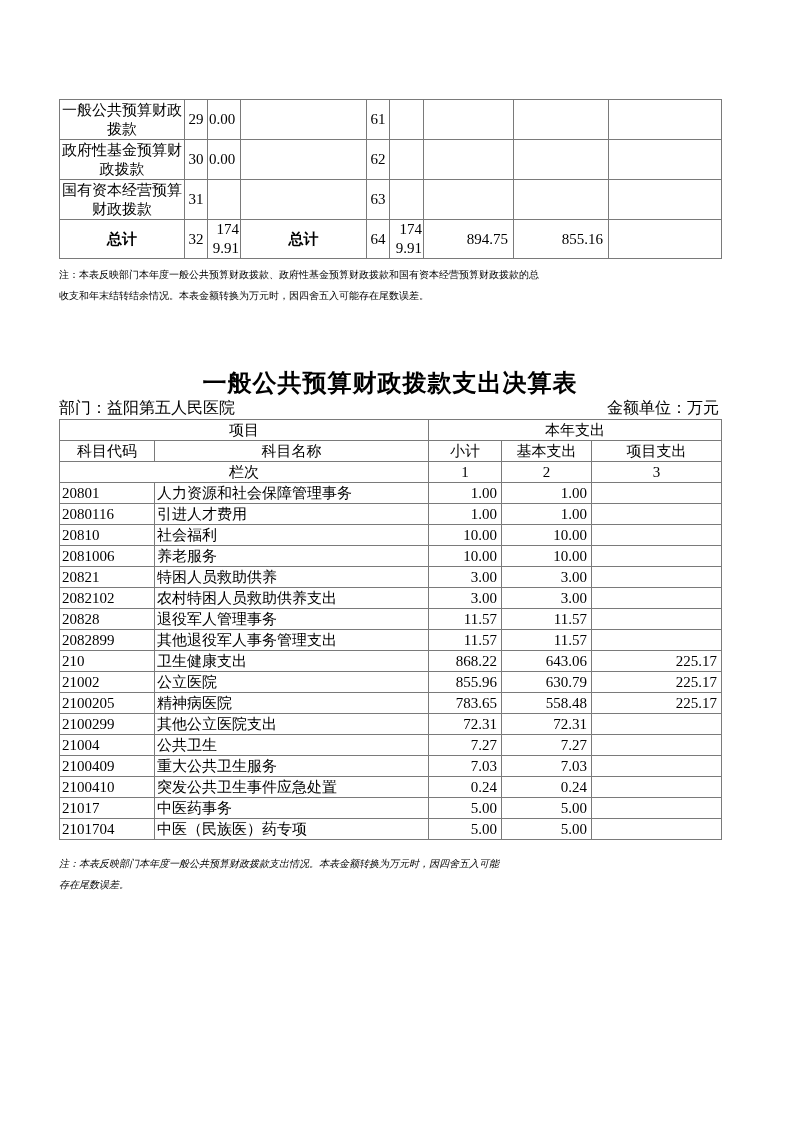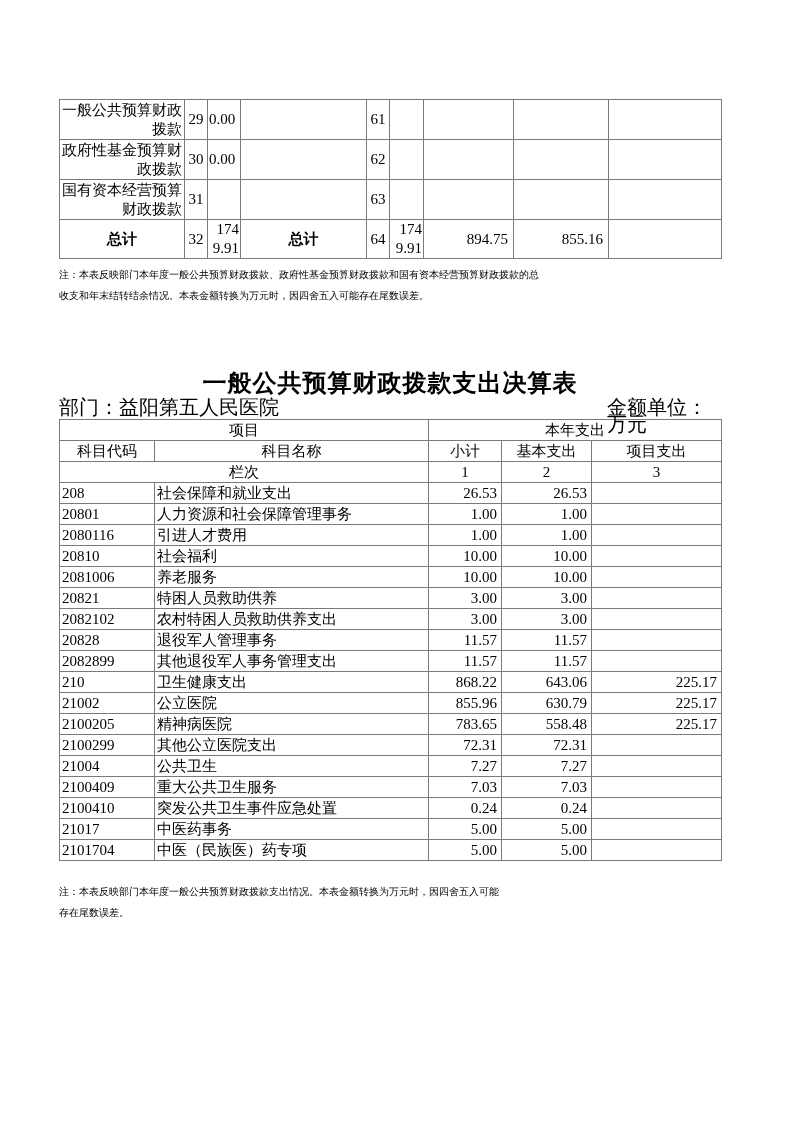"一般公共预算财政拨款" .sc0 { text-align: right -> center }
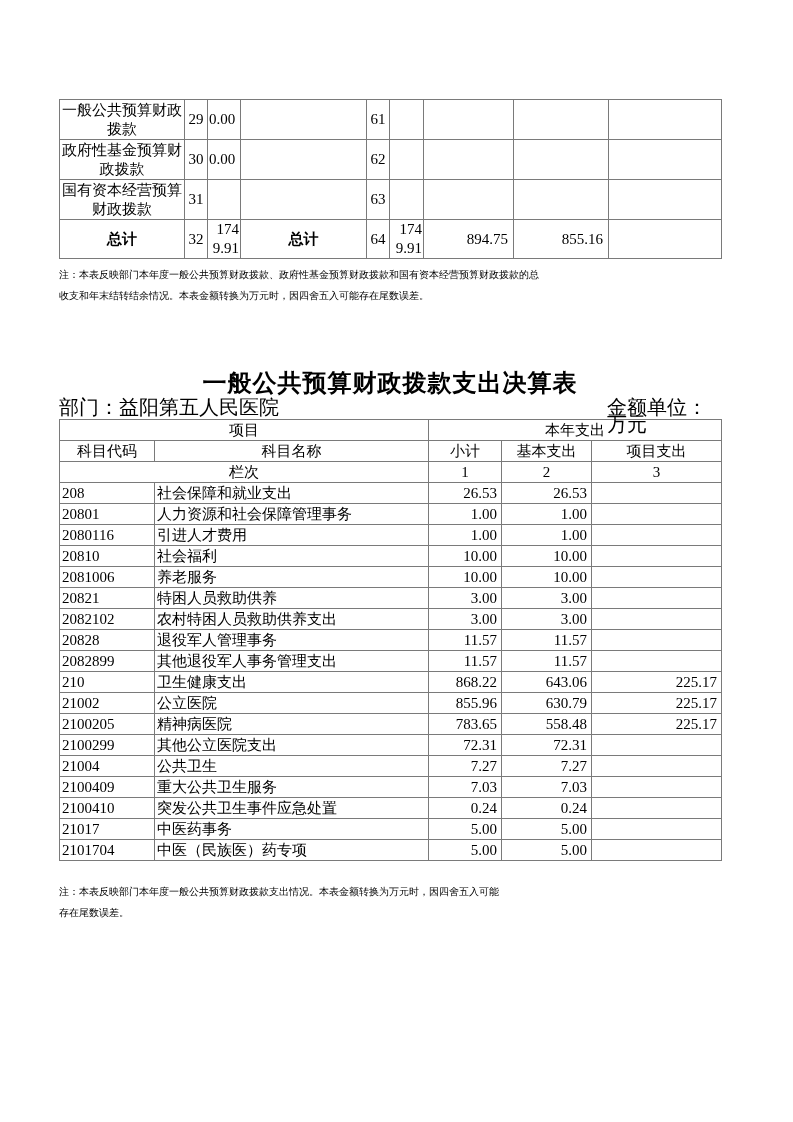"部门：益阳第五人民医院" .meta-row { font-size: 20px -> 16px }
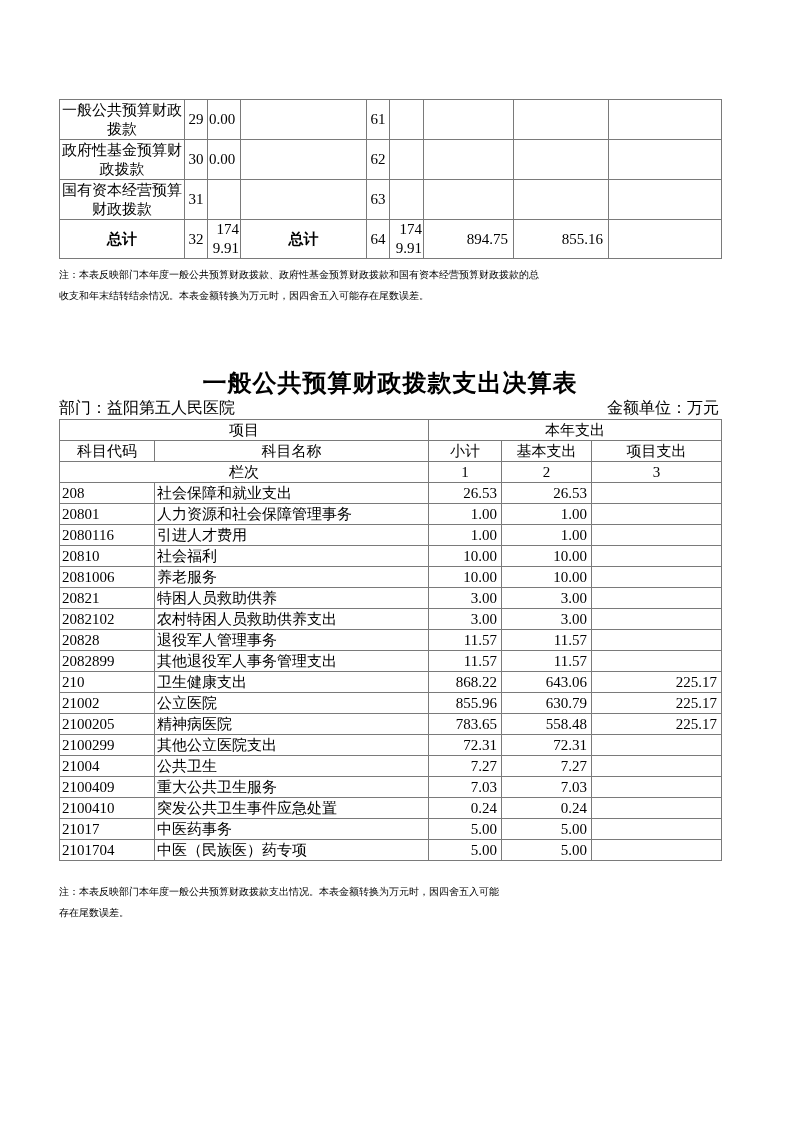"208" tr { html: <tr> <td>208</td> <td>社会保障和就业支出</td> <td>26.53</td> <td>26.53</td> <td></td> </tr> -> none }
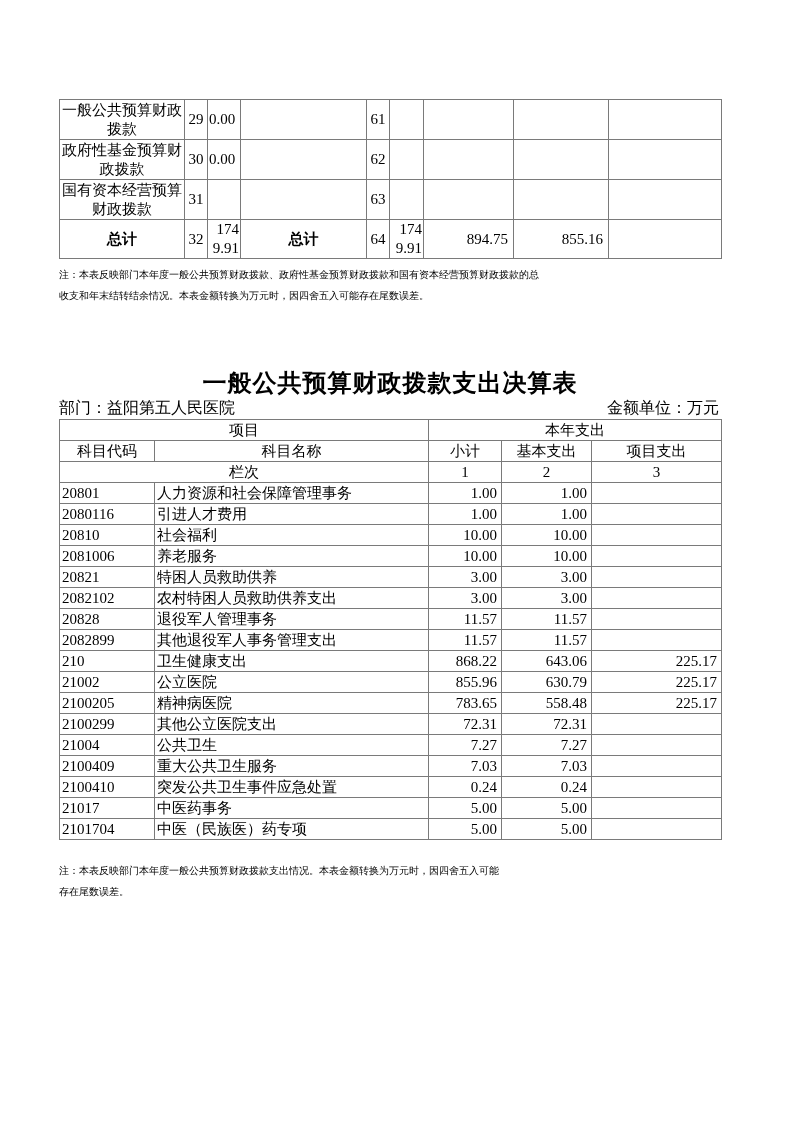"注：本表反映部门本年度一般公共预算财政拨款支出情况。本表金额转换为万元时，因四舍" .note2 { font-style: none -> italic; margin-top: 20px -> 13px }
